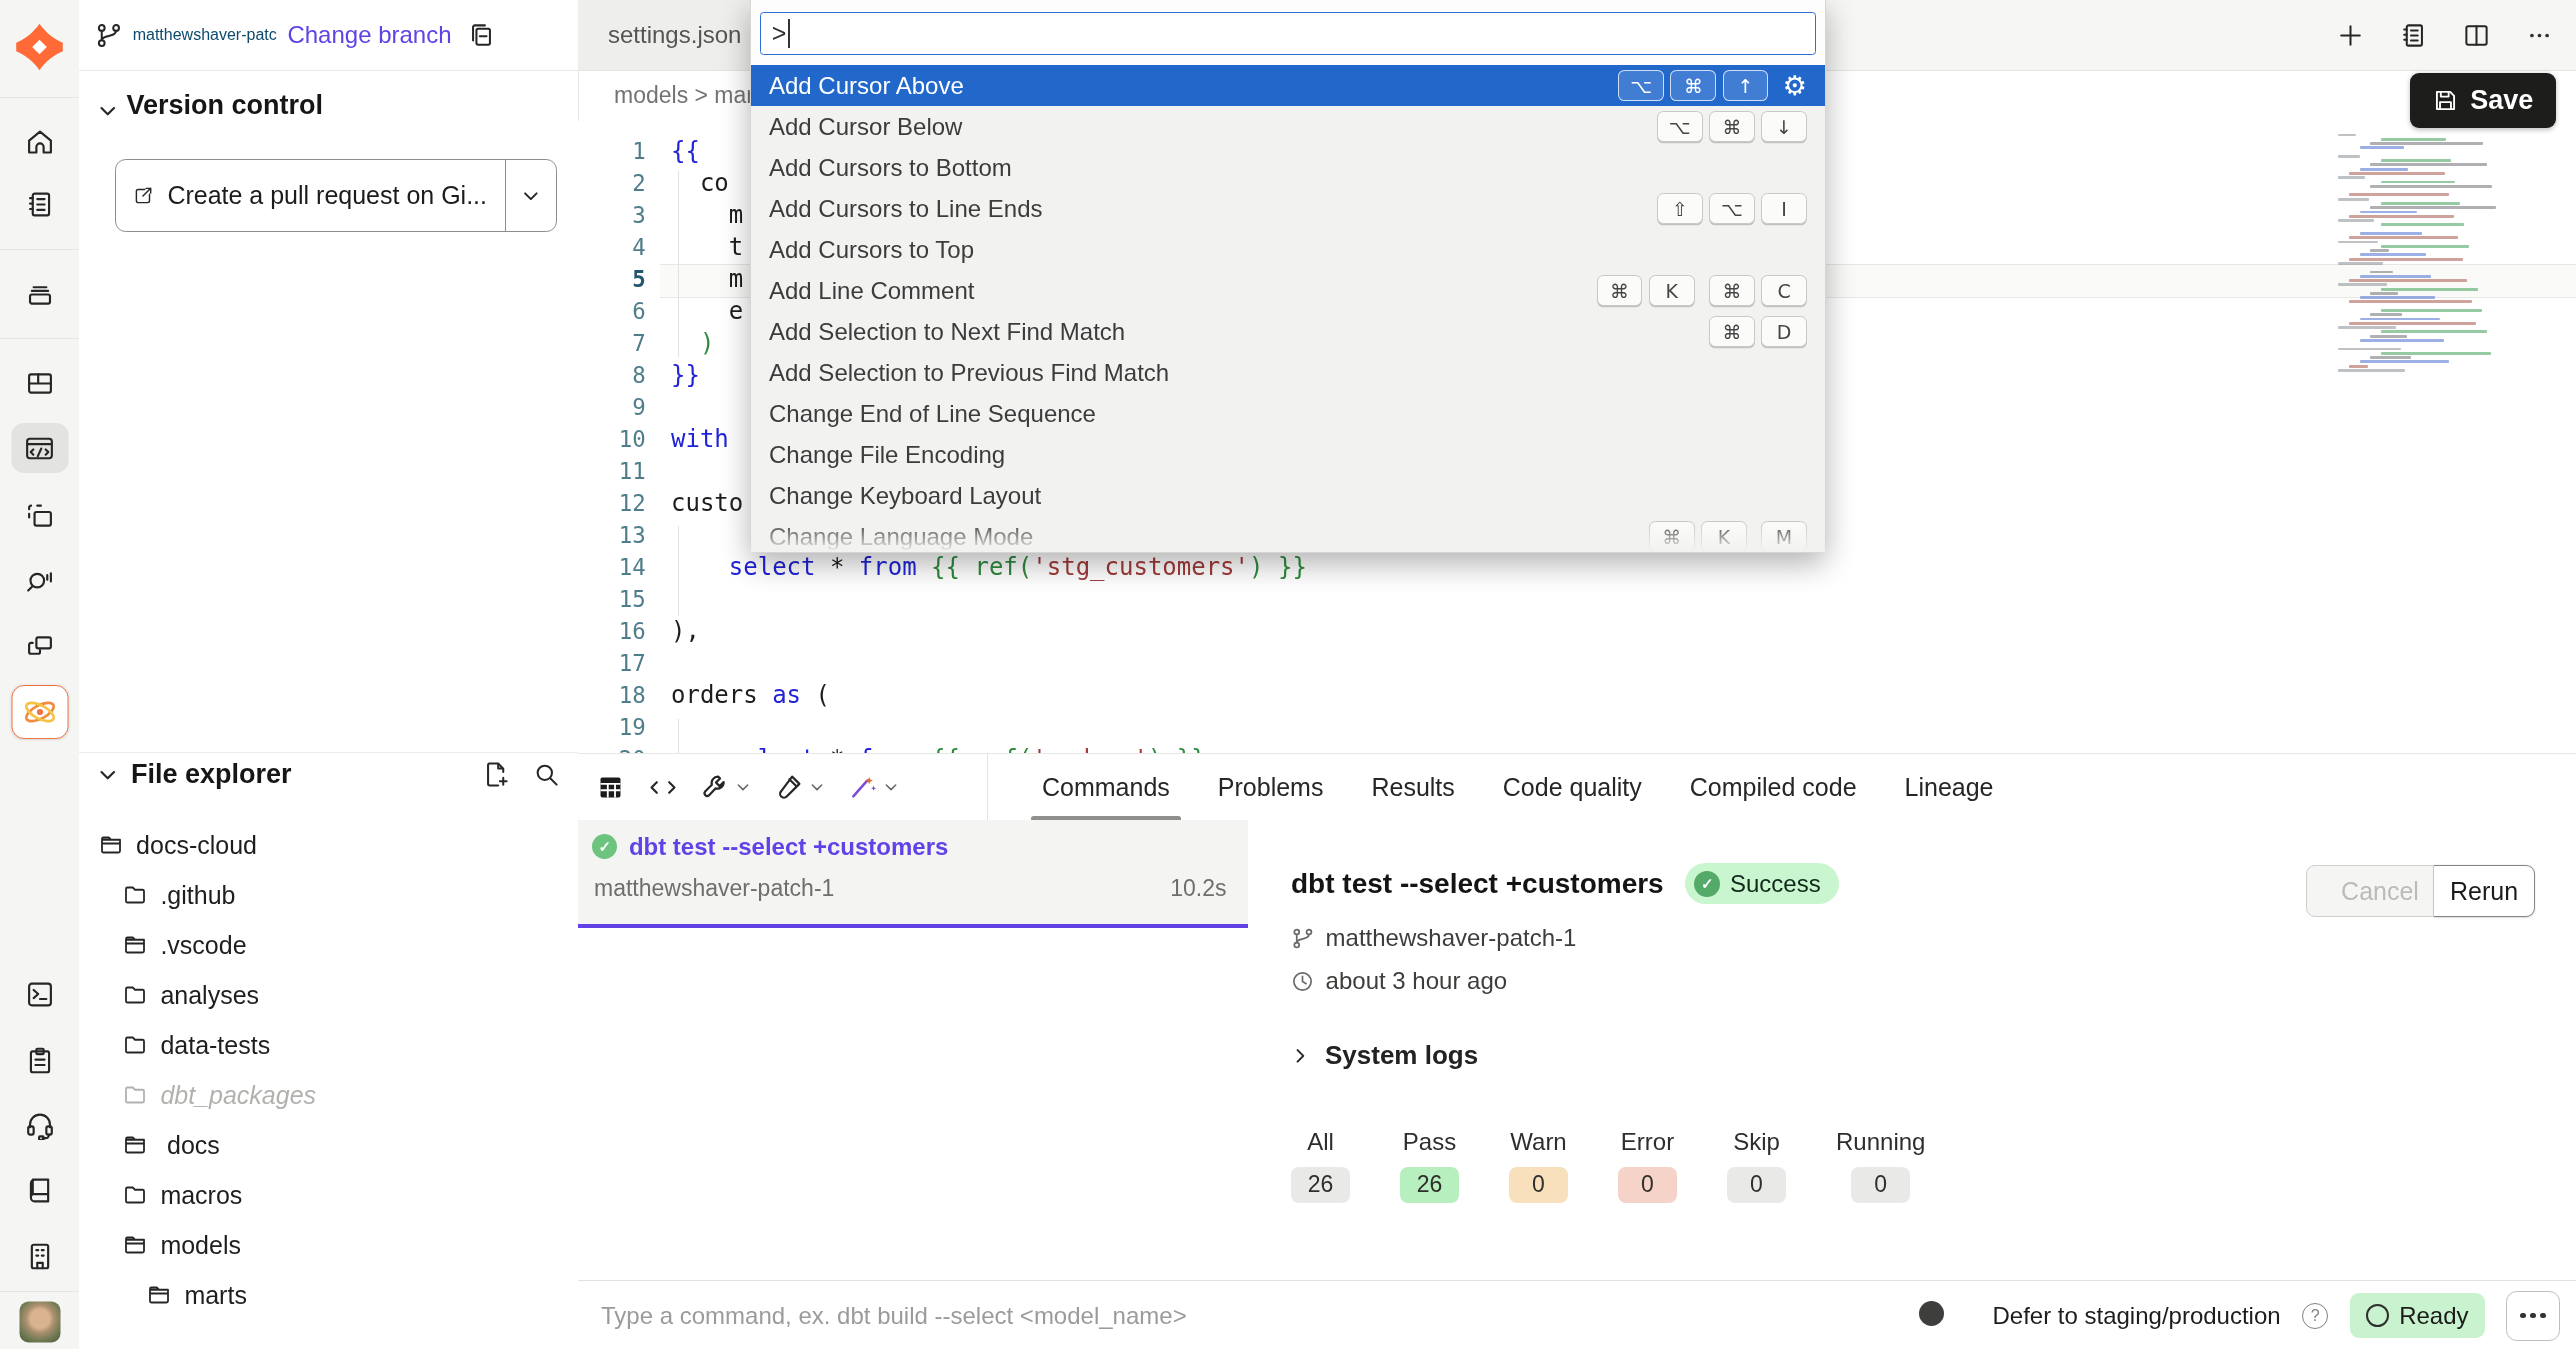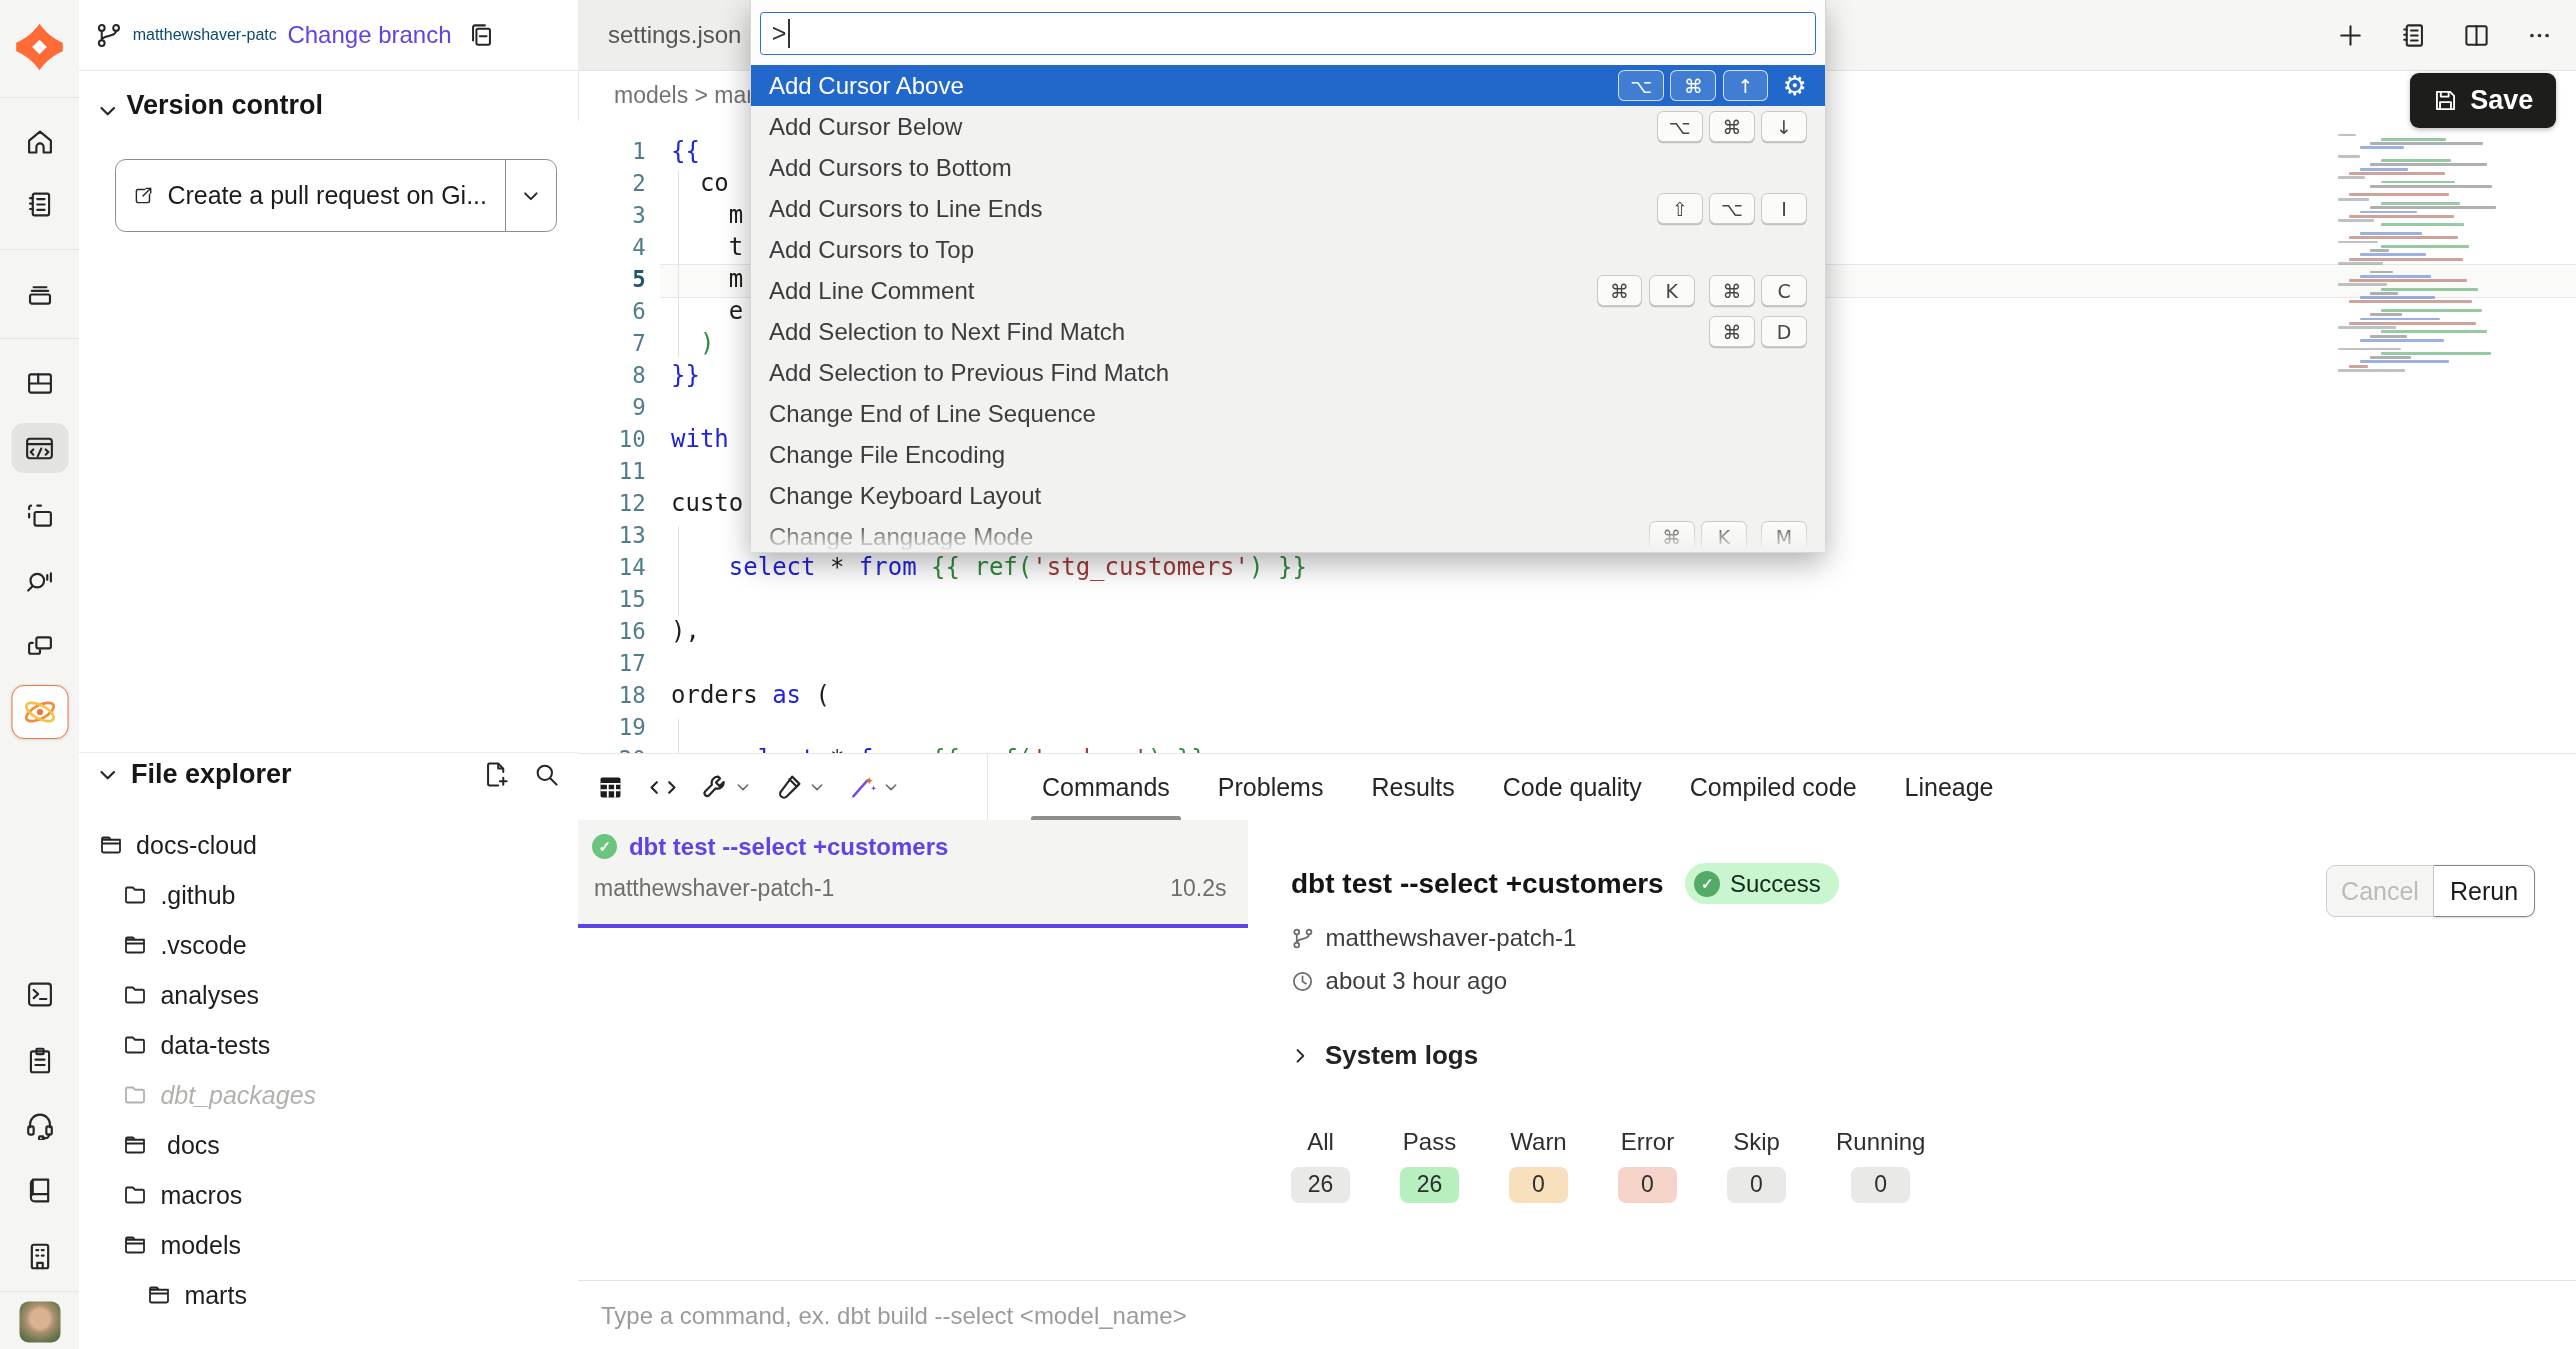"Cancel" .btn-cancel { padding-left: none -> 20px }
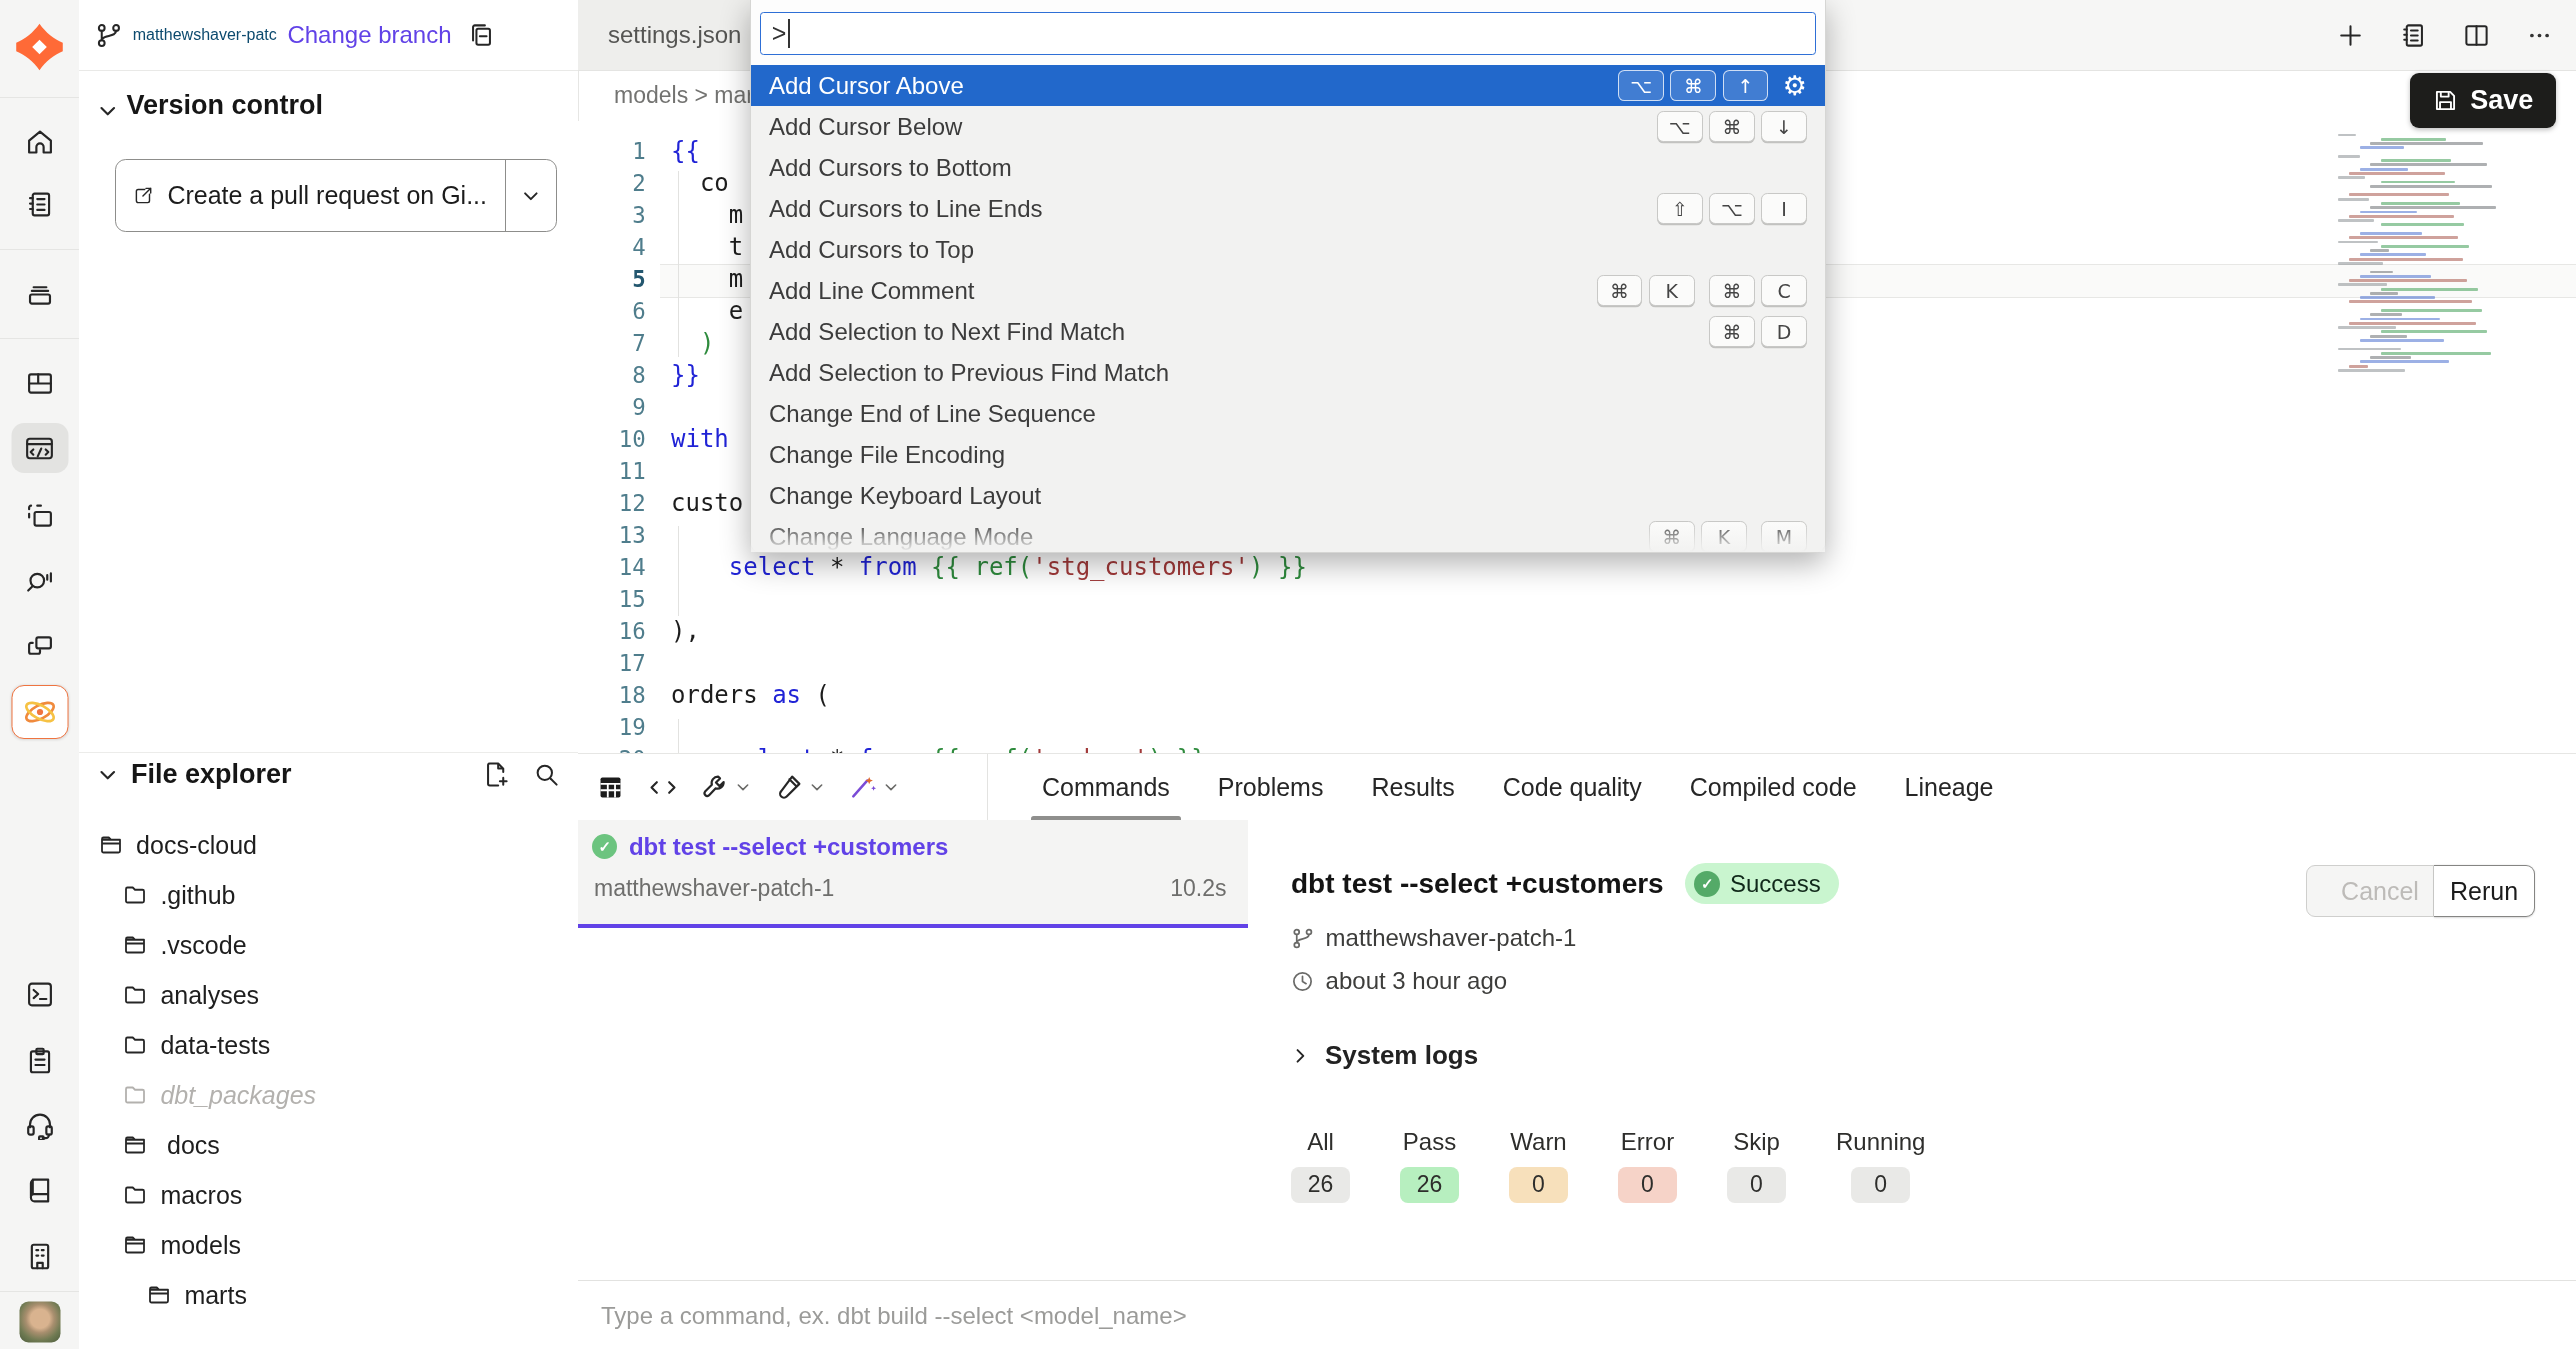"Defer to staging/production" span.sb-right { html: none -> <span> <span> <span></span> </span> <span>Defer to staging/production</span> <span>?</span> <span> <span></span> <span>Ready</span> </span> <span> <span></span> <span></span> <span></span> </span> </span> }
